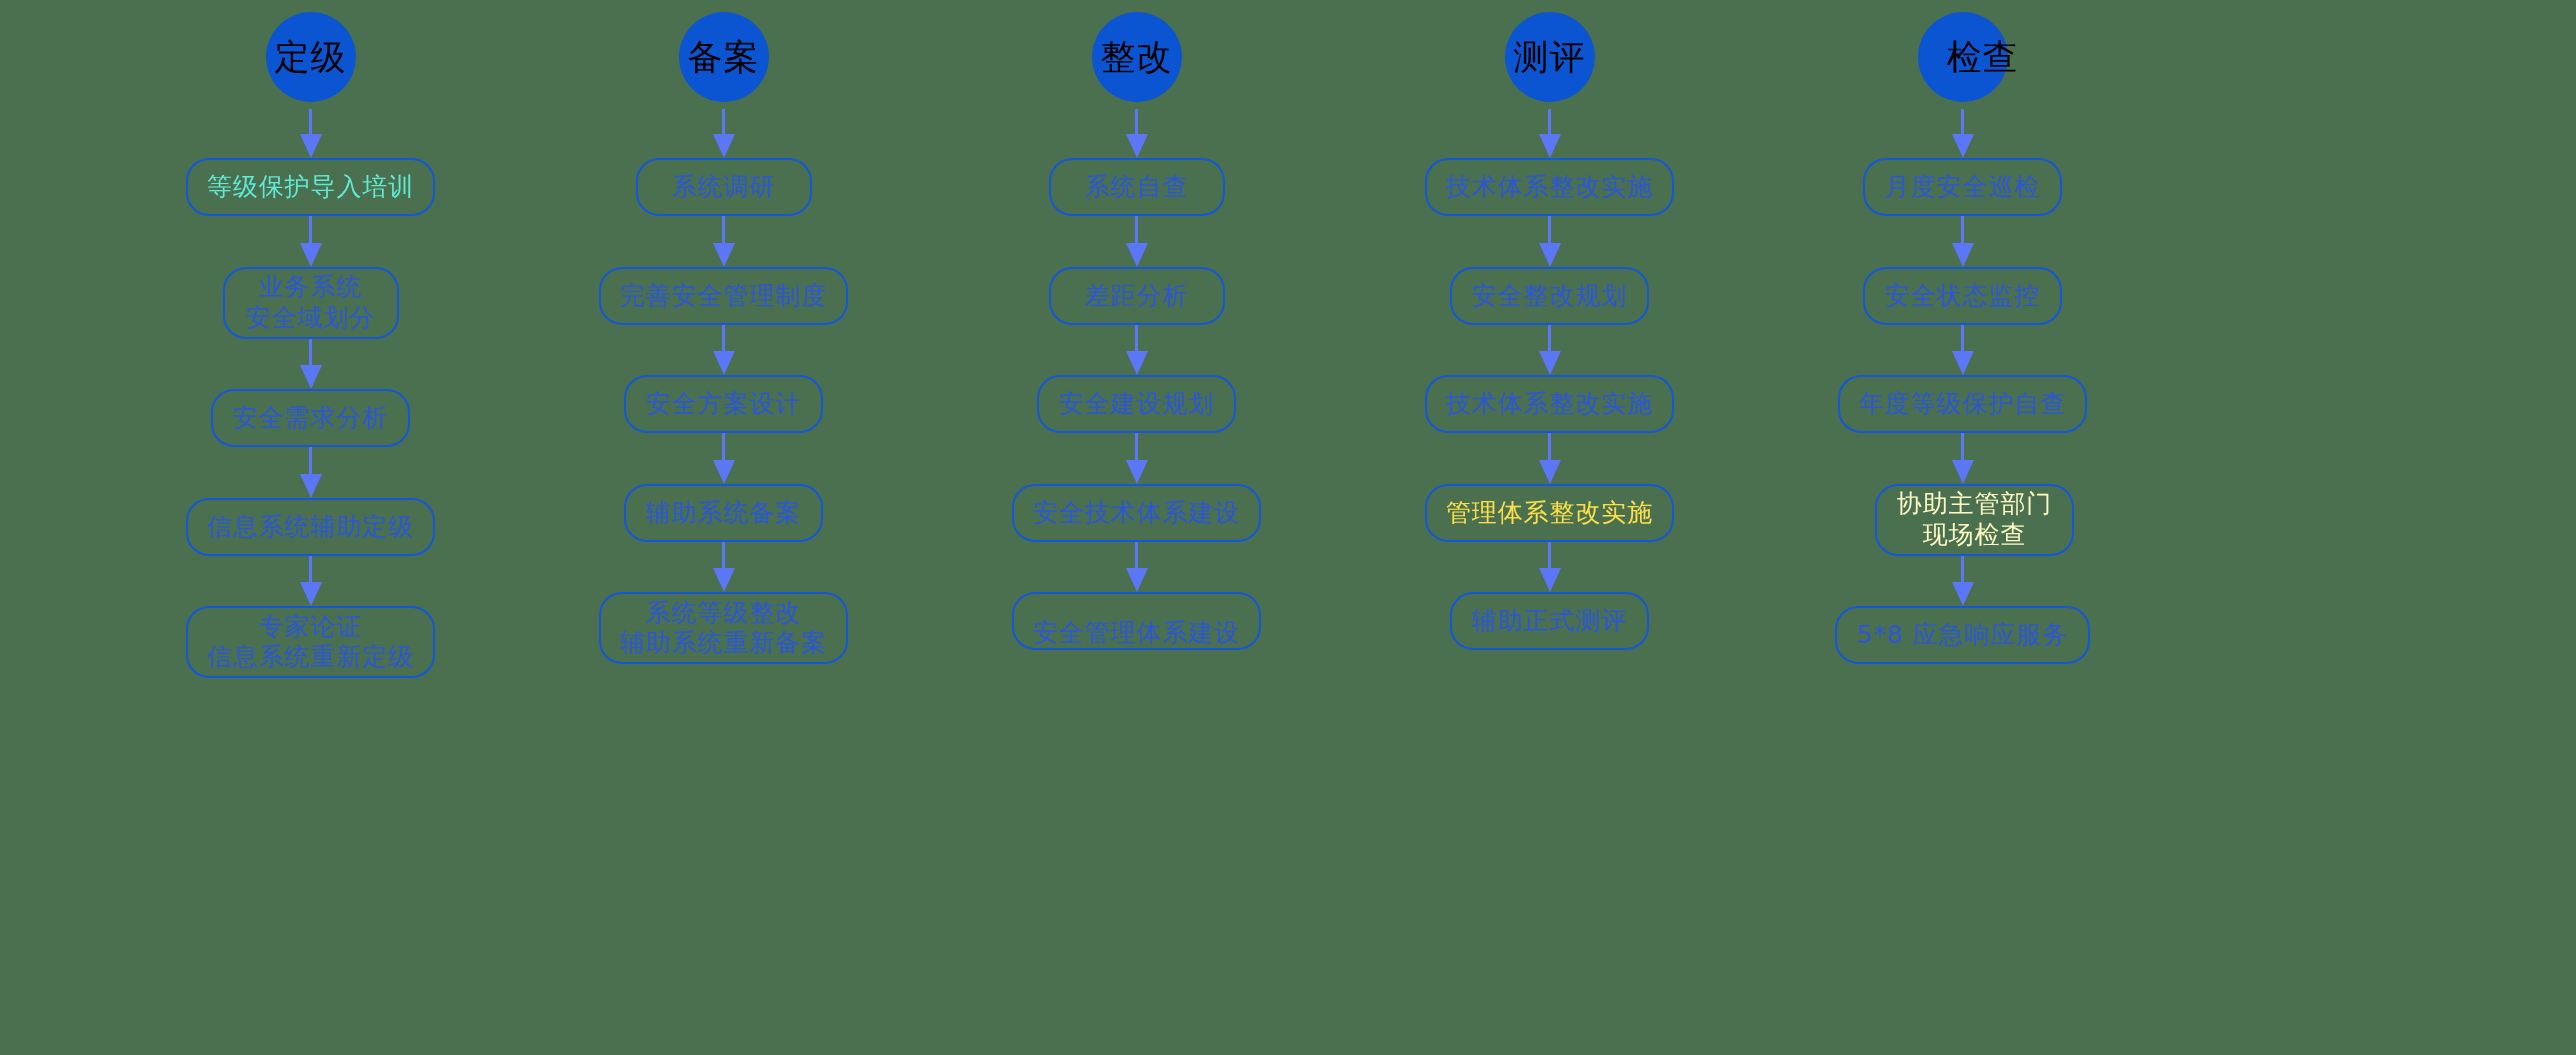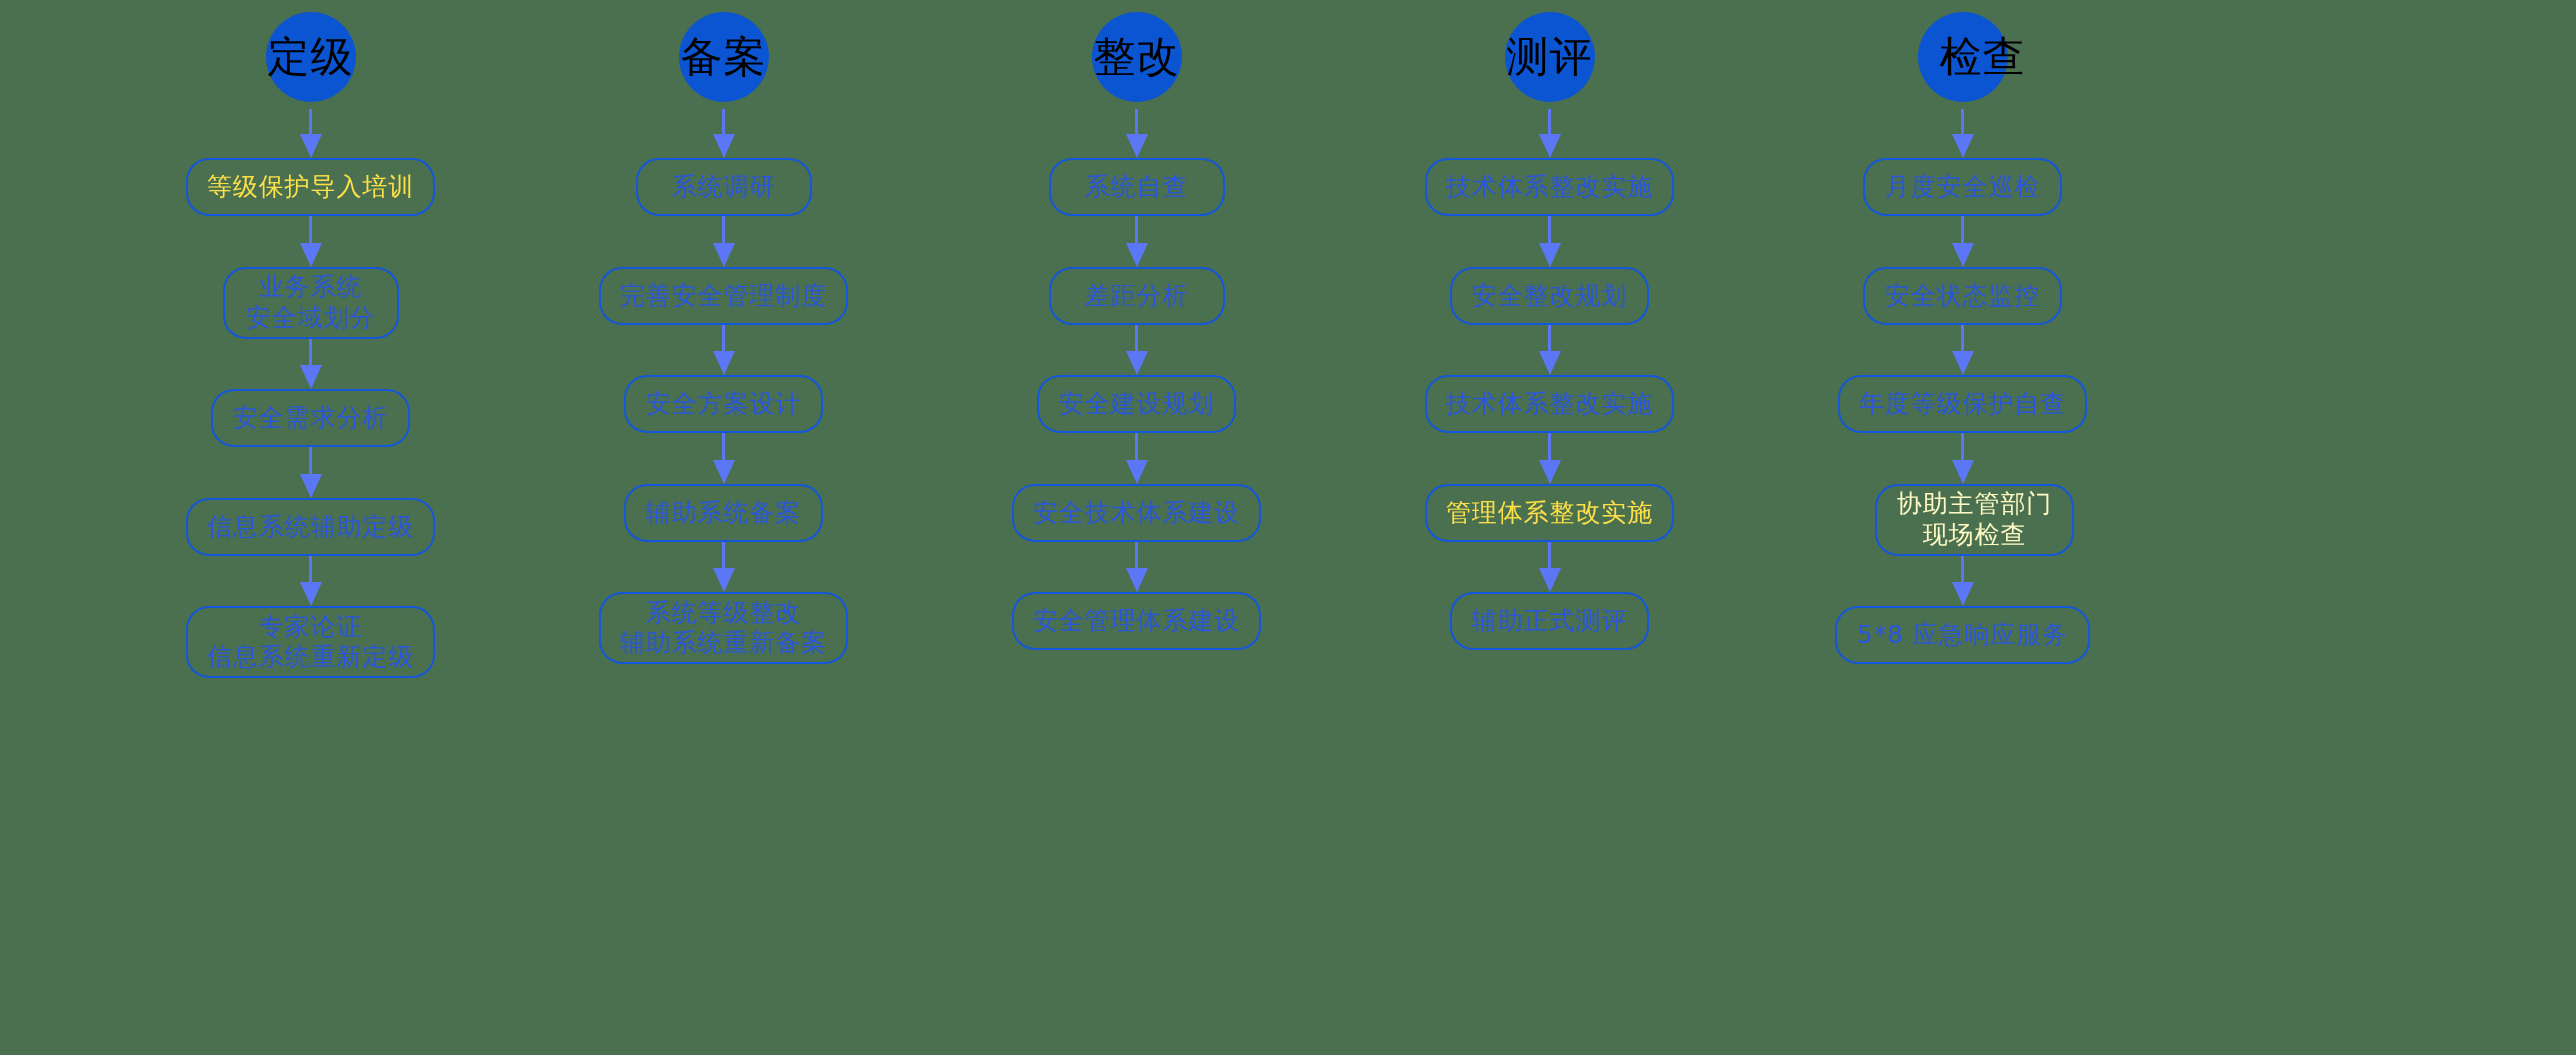"定级" .circle-label { font-size: 42px -> 35px }
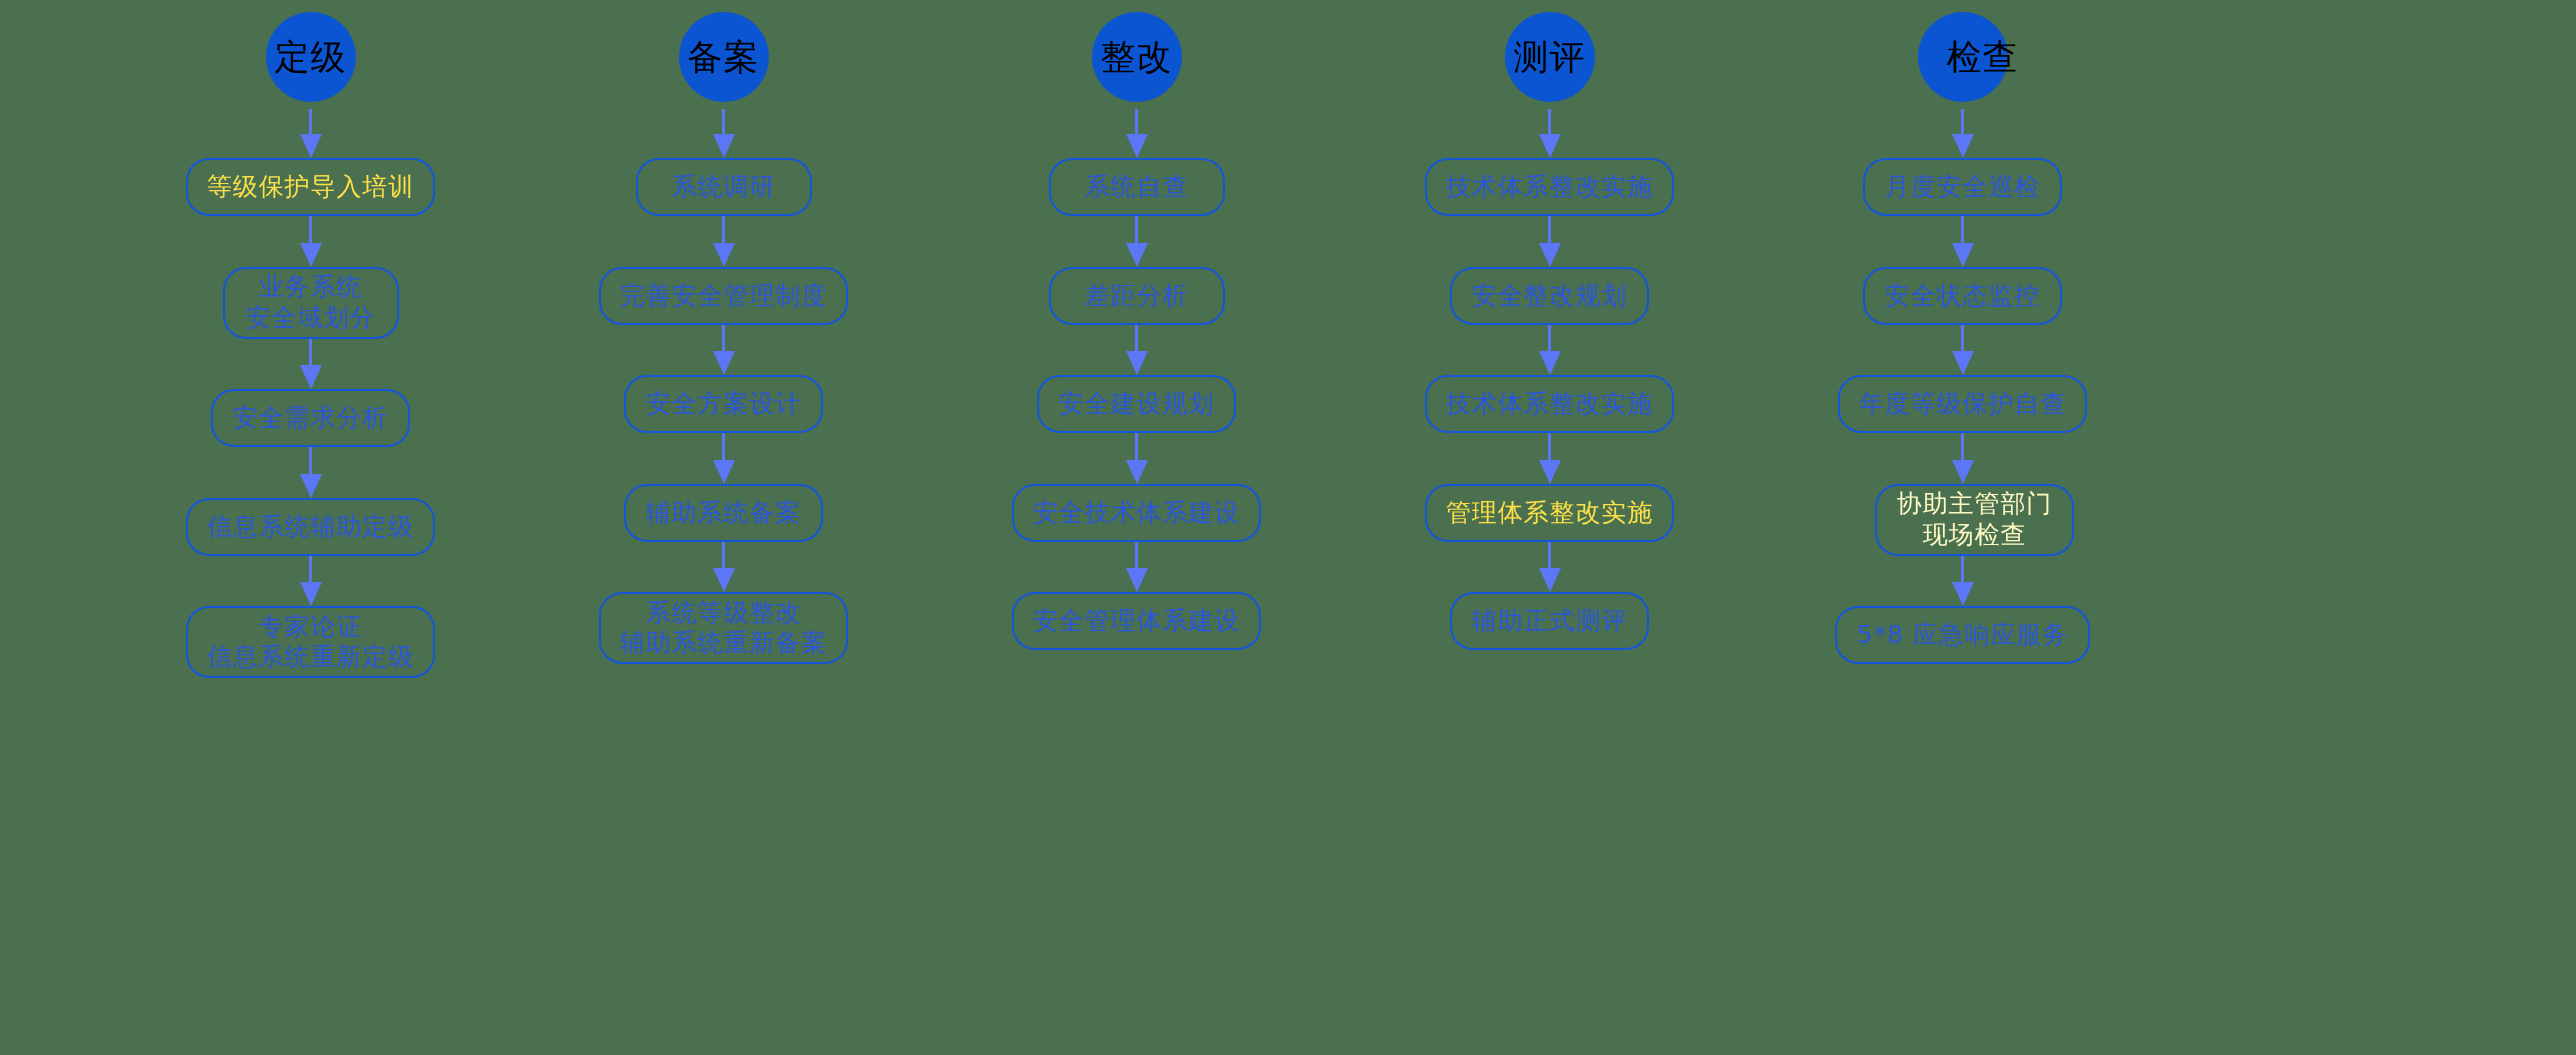"等级保护导入培训" div.node { color: #fde047 -> #5eead4 }
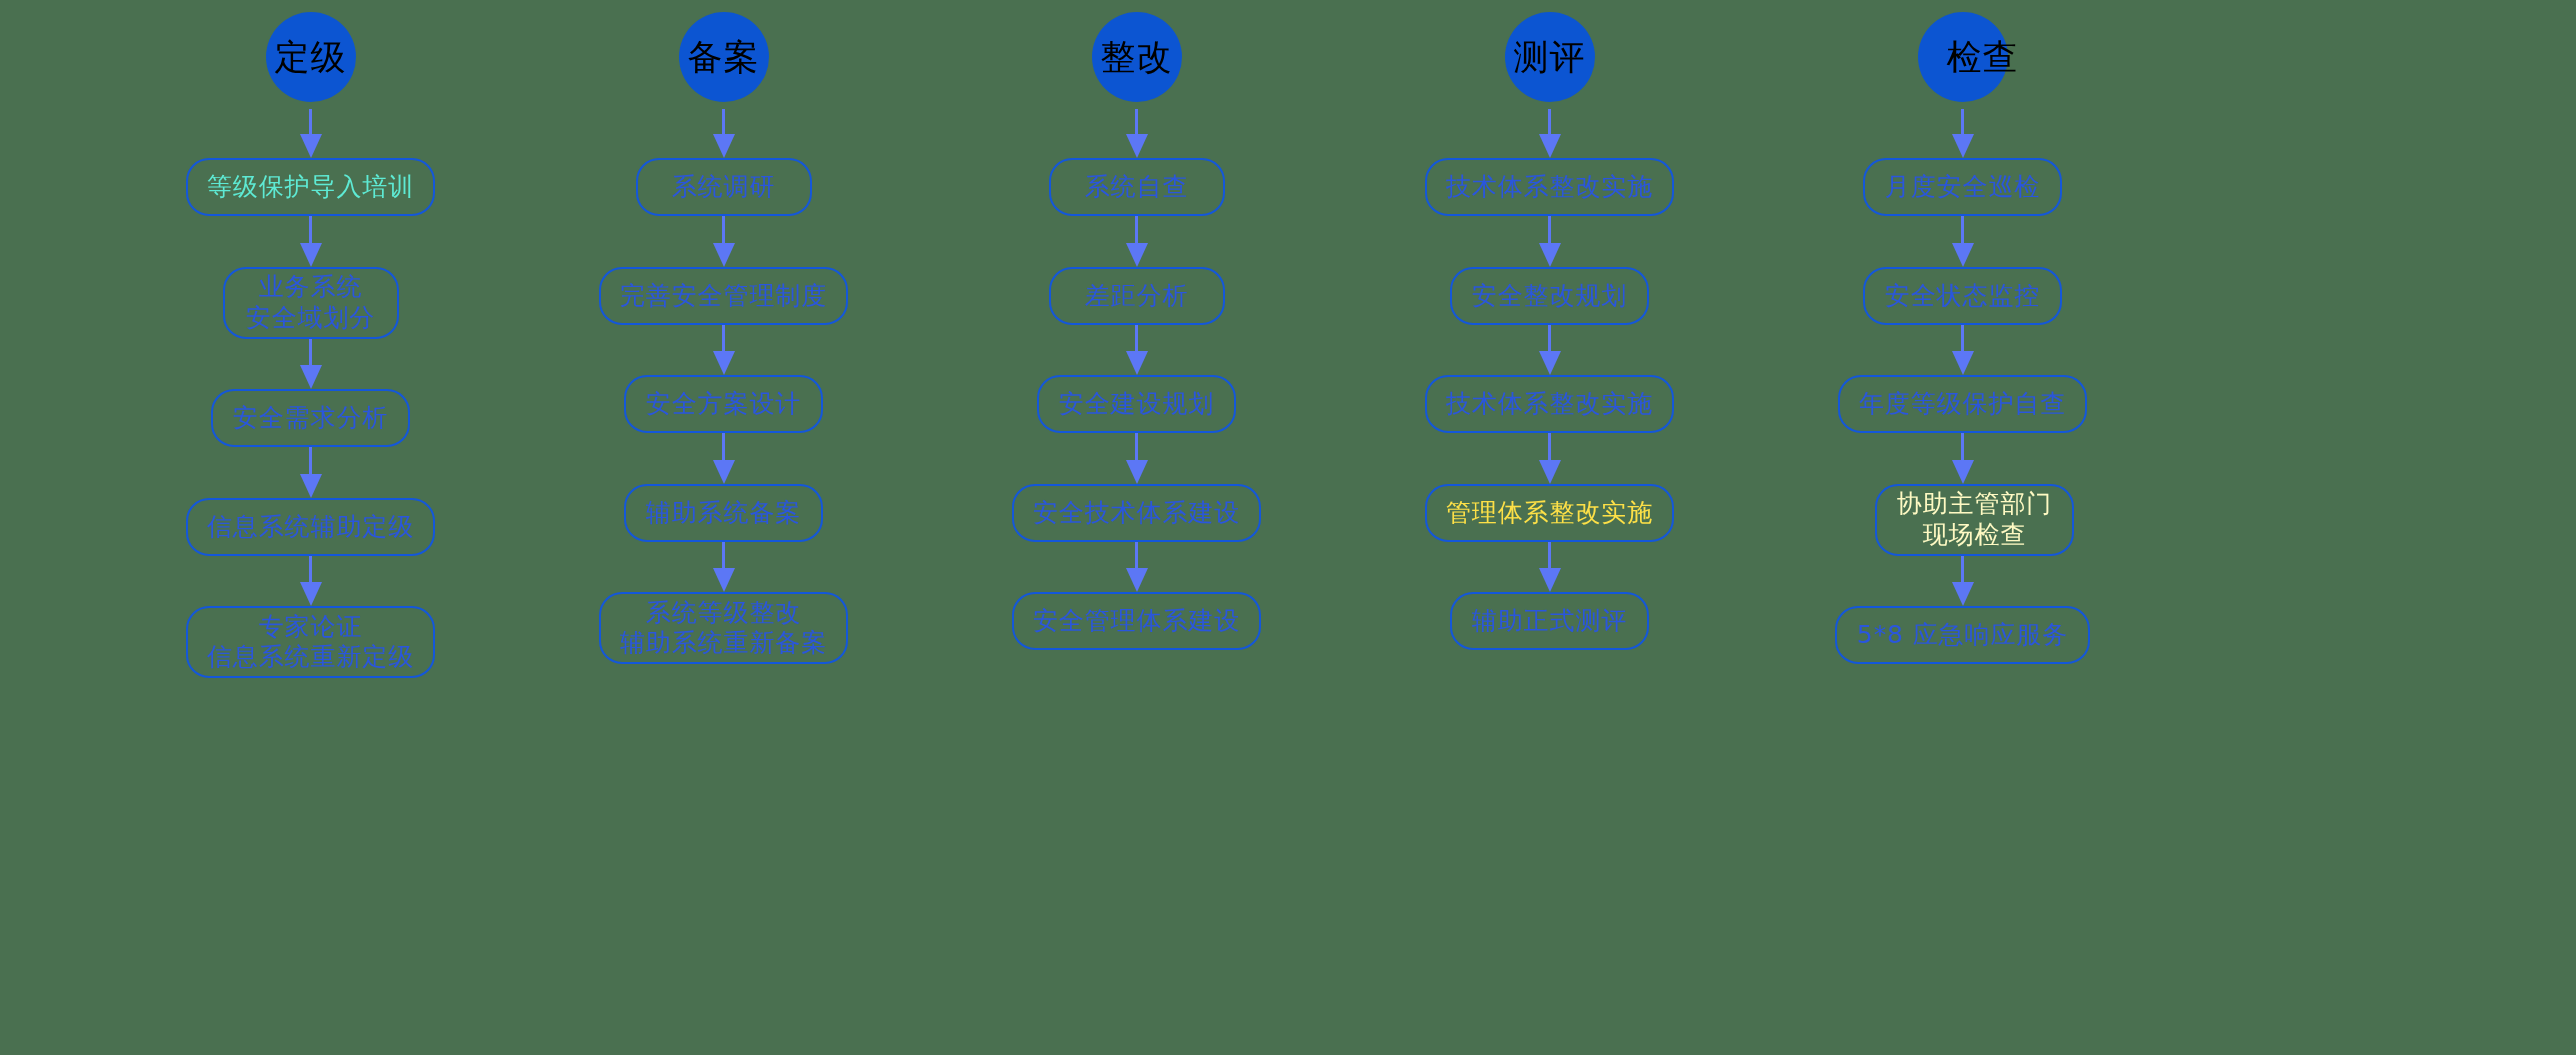"安全管理体系建设" div.node { justify-content: none -> flex-end }
